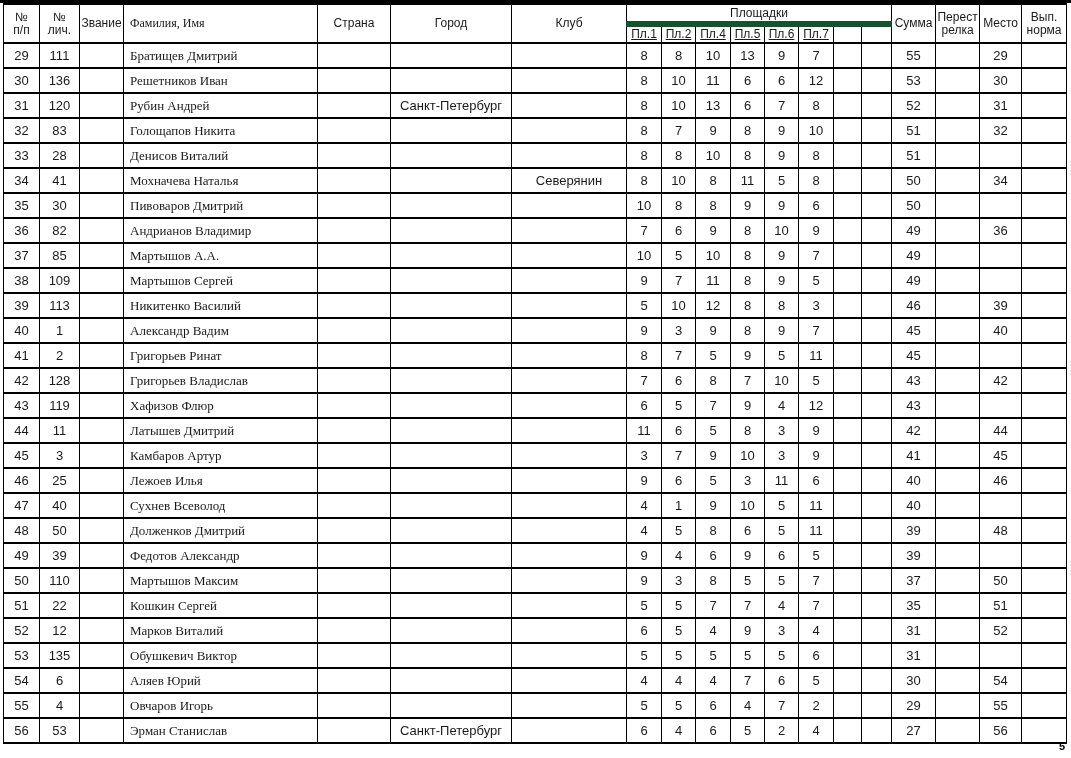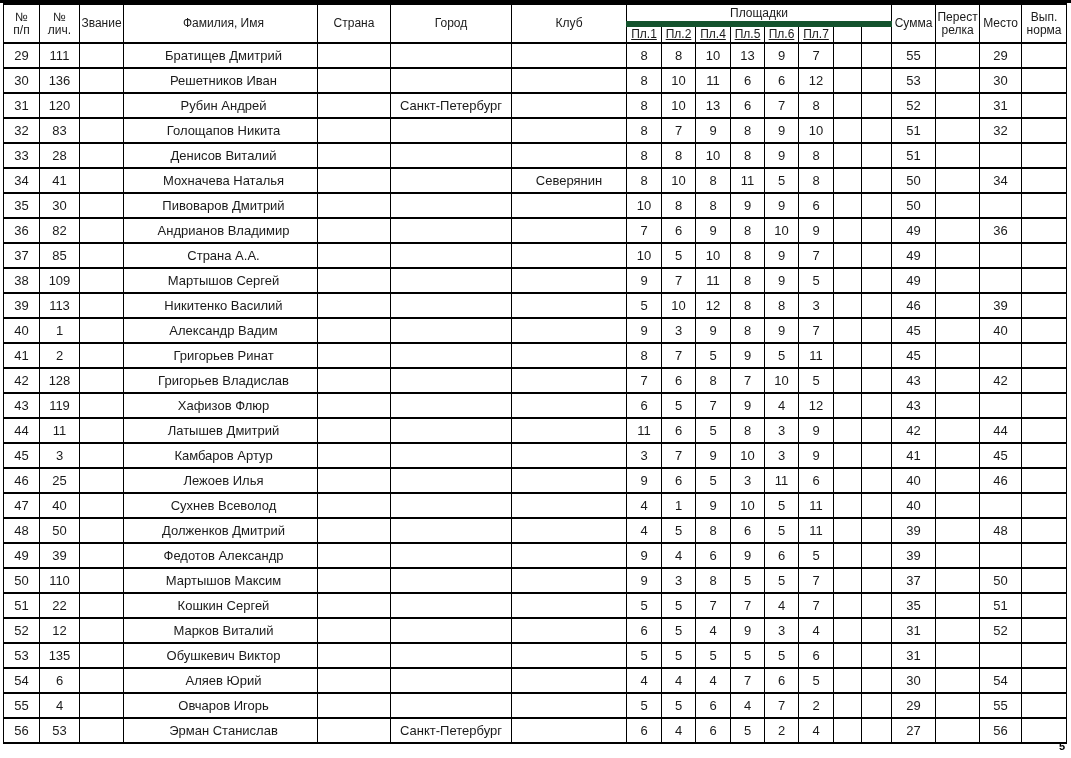"Фамилия, Имя" th.left, td.c3 { font-family: none -> Liberation Serif, serif; text-align: center -> left }
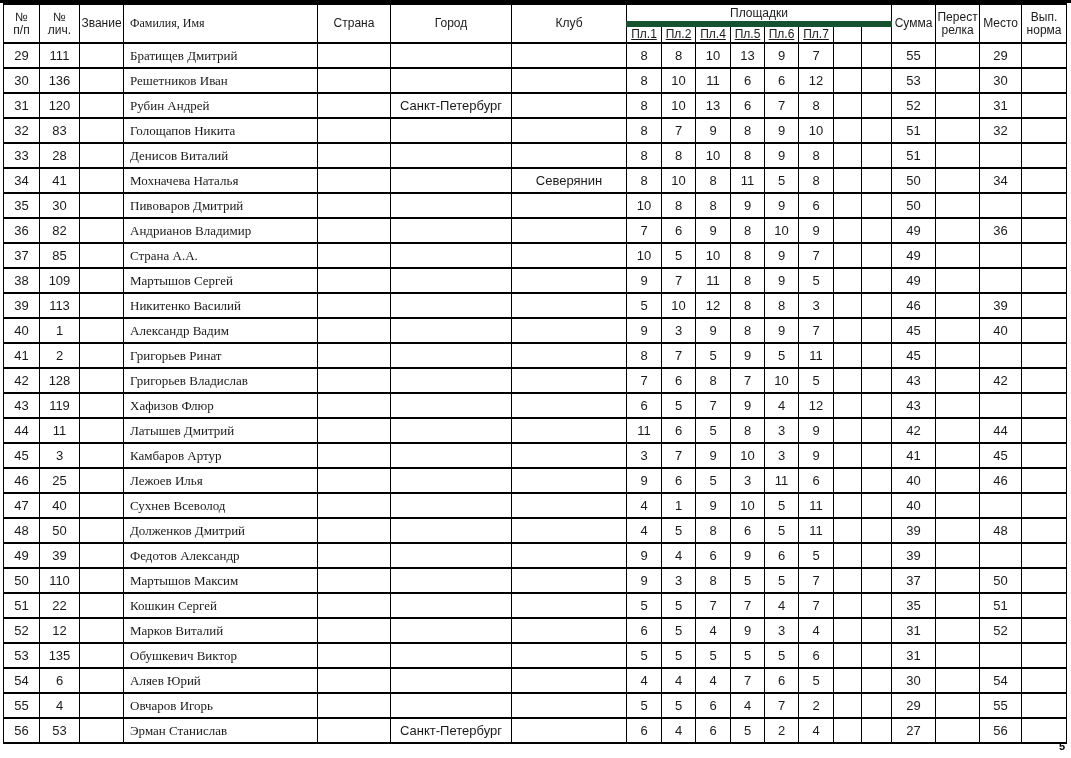"Страна А.А." td.c3 { text: Страна -> Мартышов }
